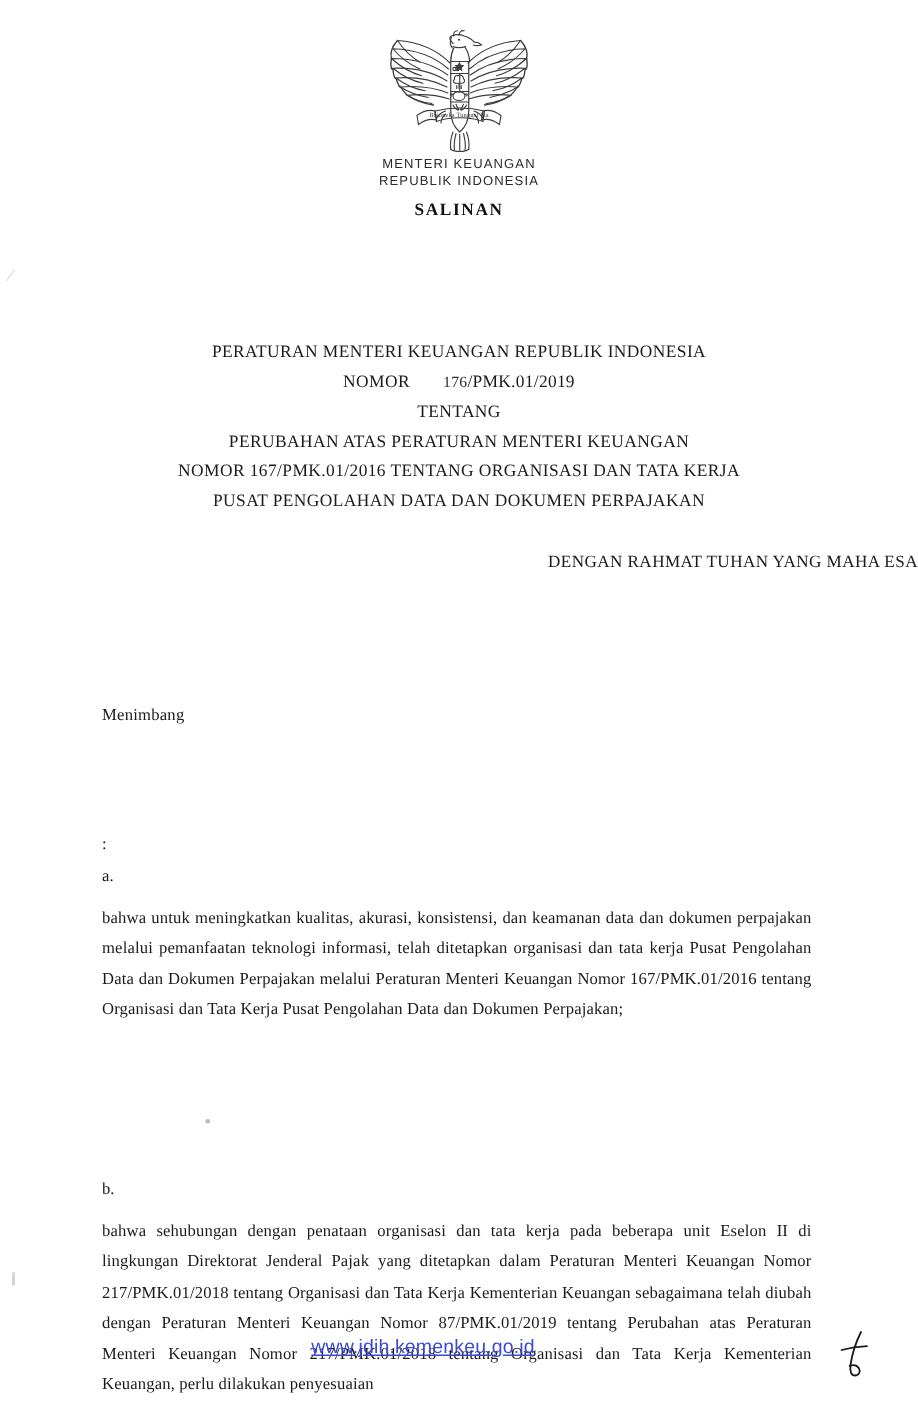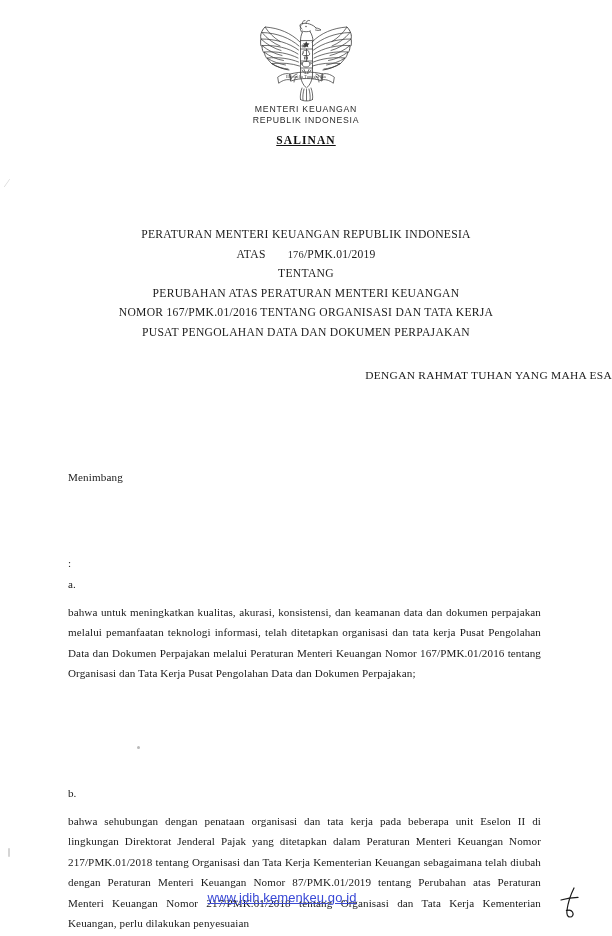"SALINAN" .salinan { text-decoration: underline -> none }
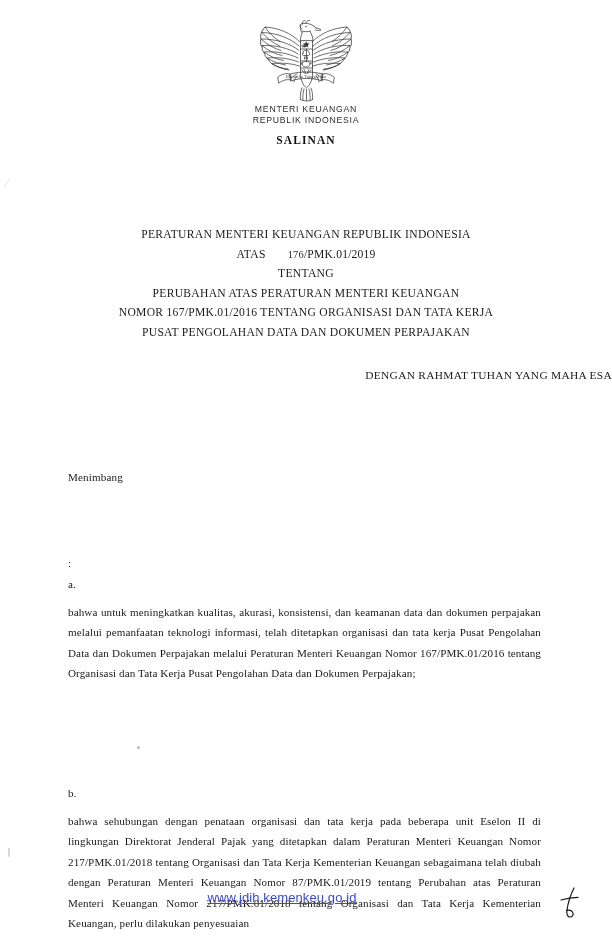"ATAS" span.nomor-label { text: ATAS -> NOMOR }
